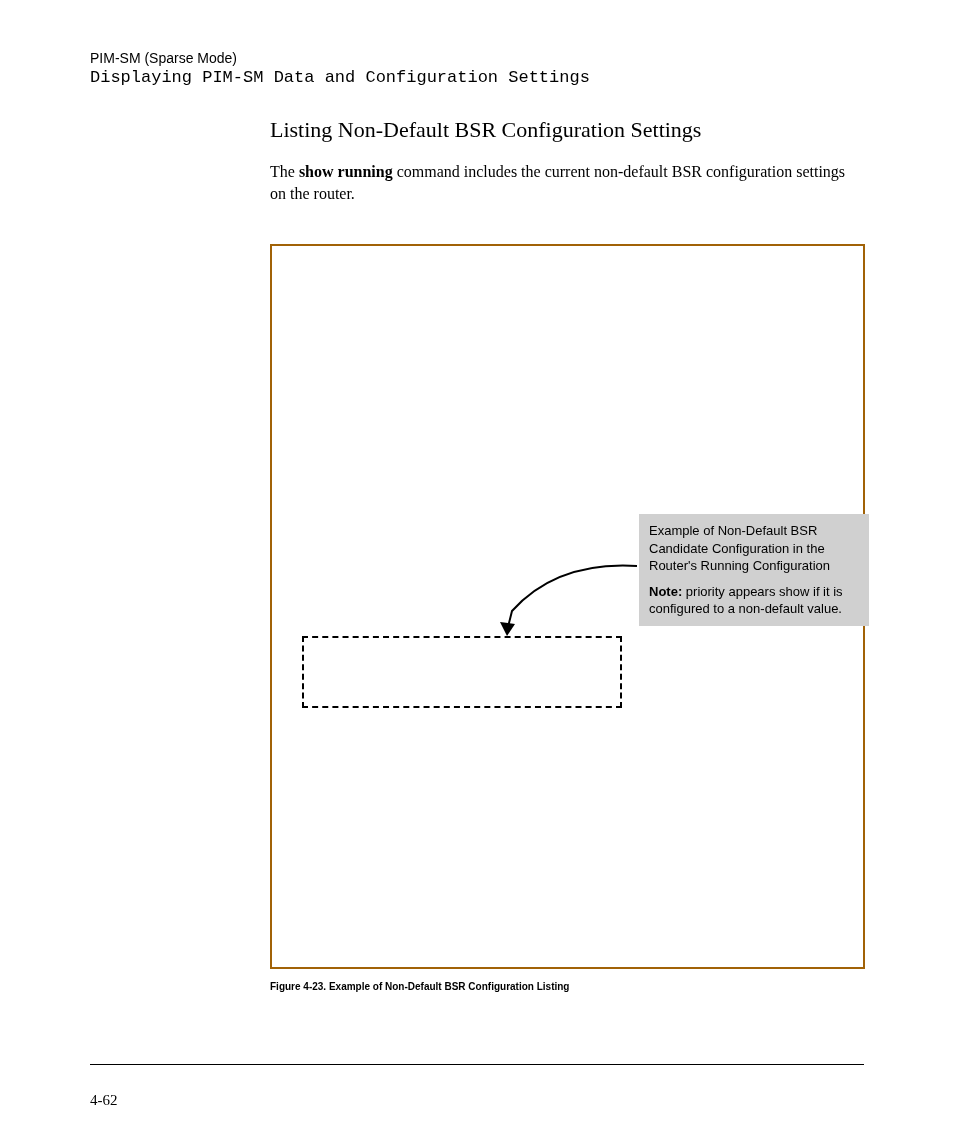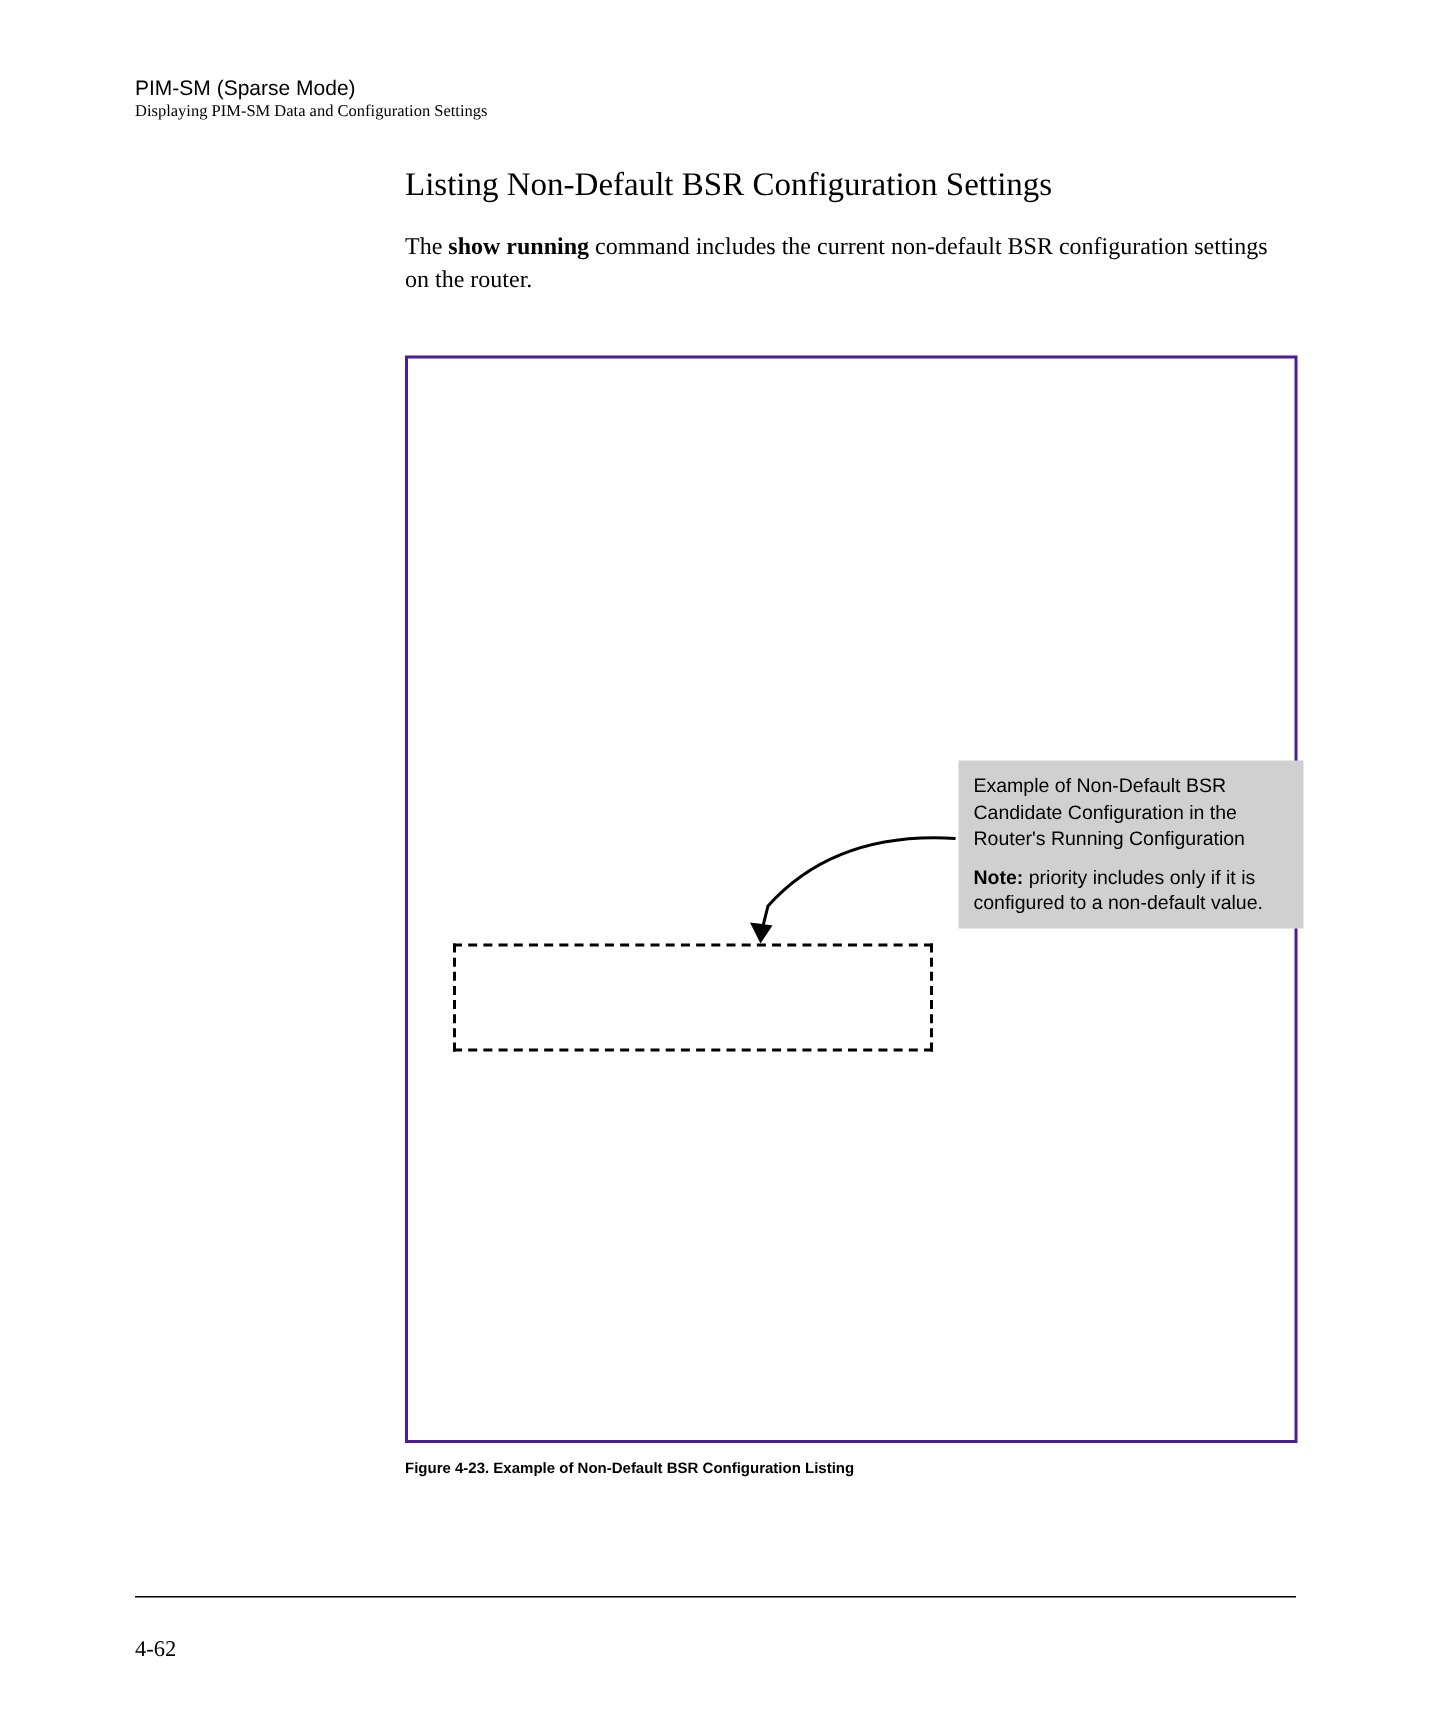"Displaying PIM-SM Data and Configuration" .header-subtitle { font-family: Liberation Serif, serif -> Liberation Mono, monospace; font-size: 11px -> 17px }
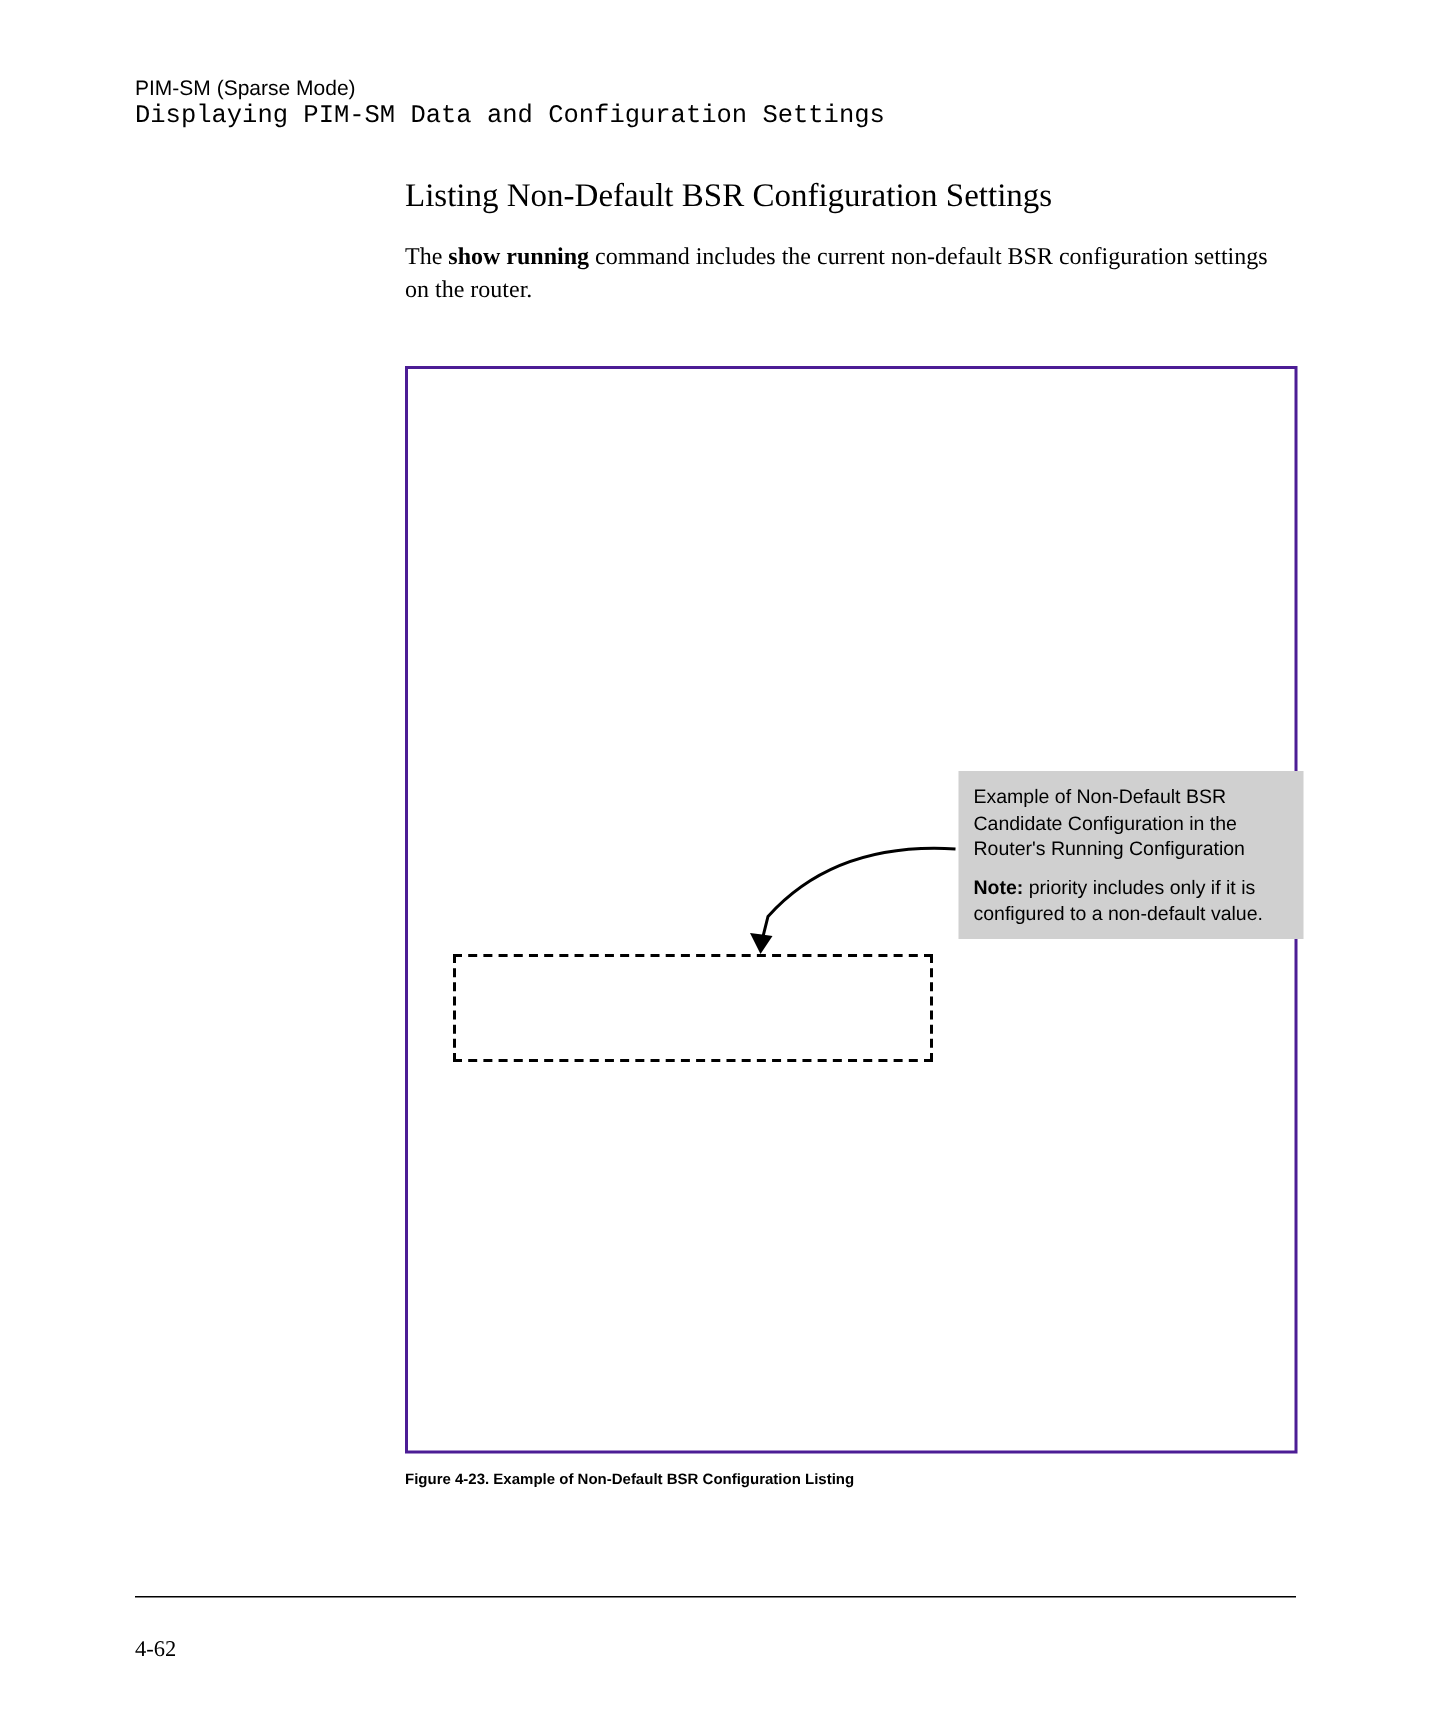"Example of Non-Default BSR Candidate" .figure-box { border: 2px solid #4c1d95 -> 2px solid #a16207 }
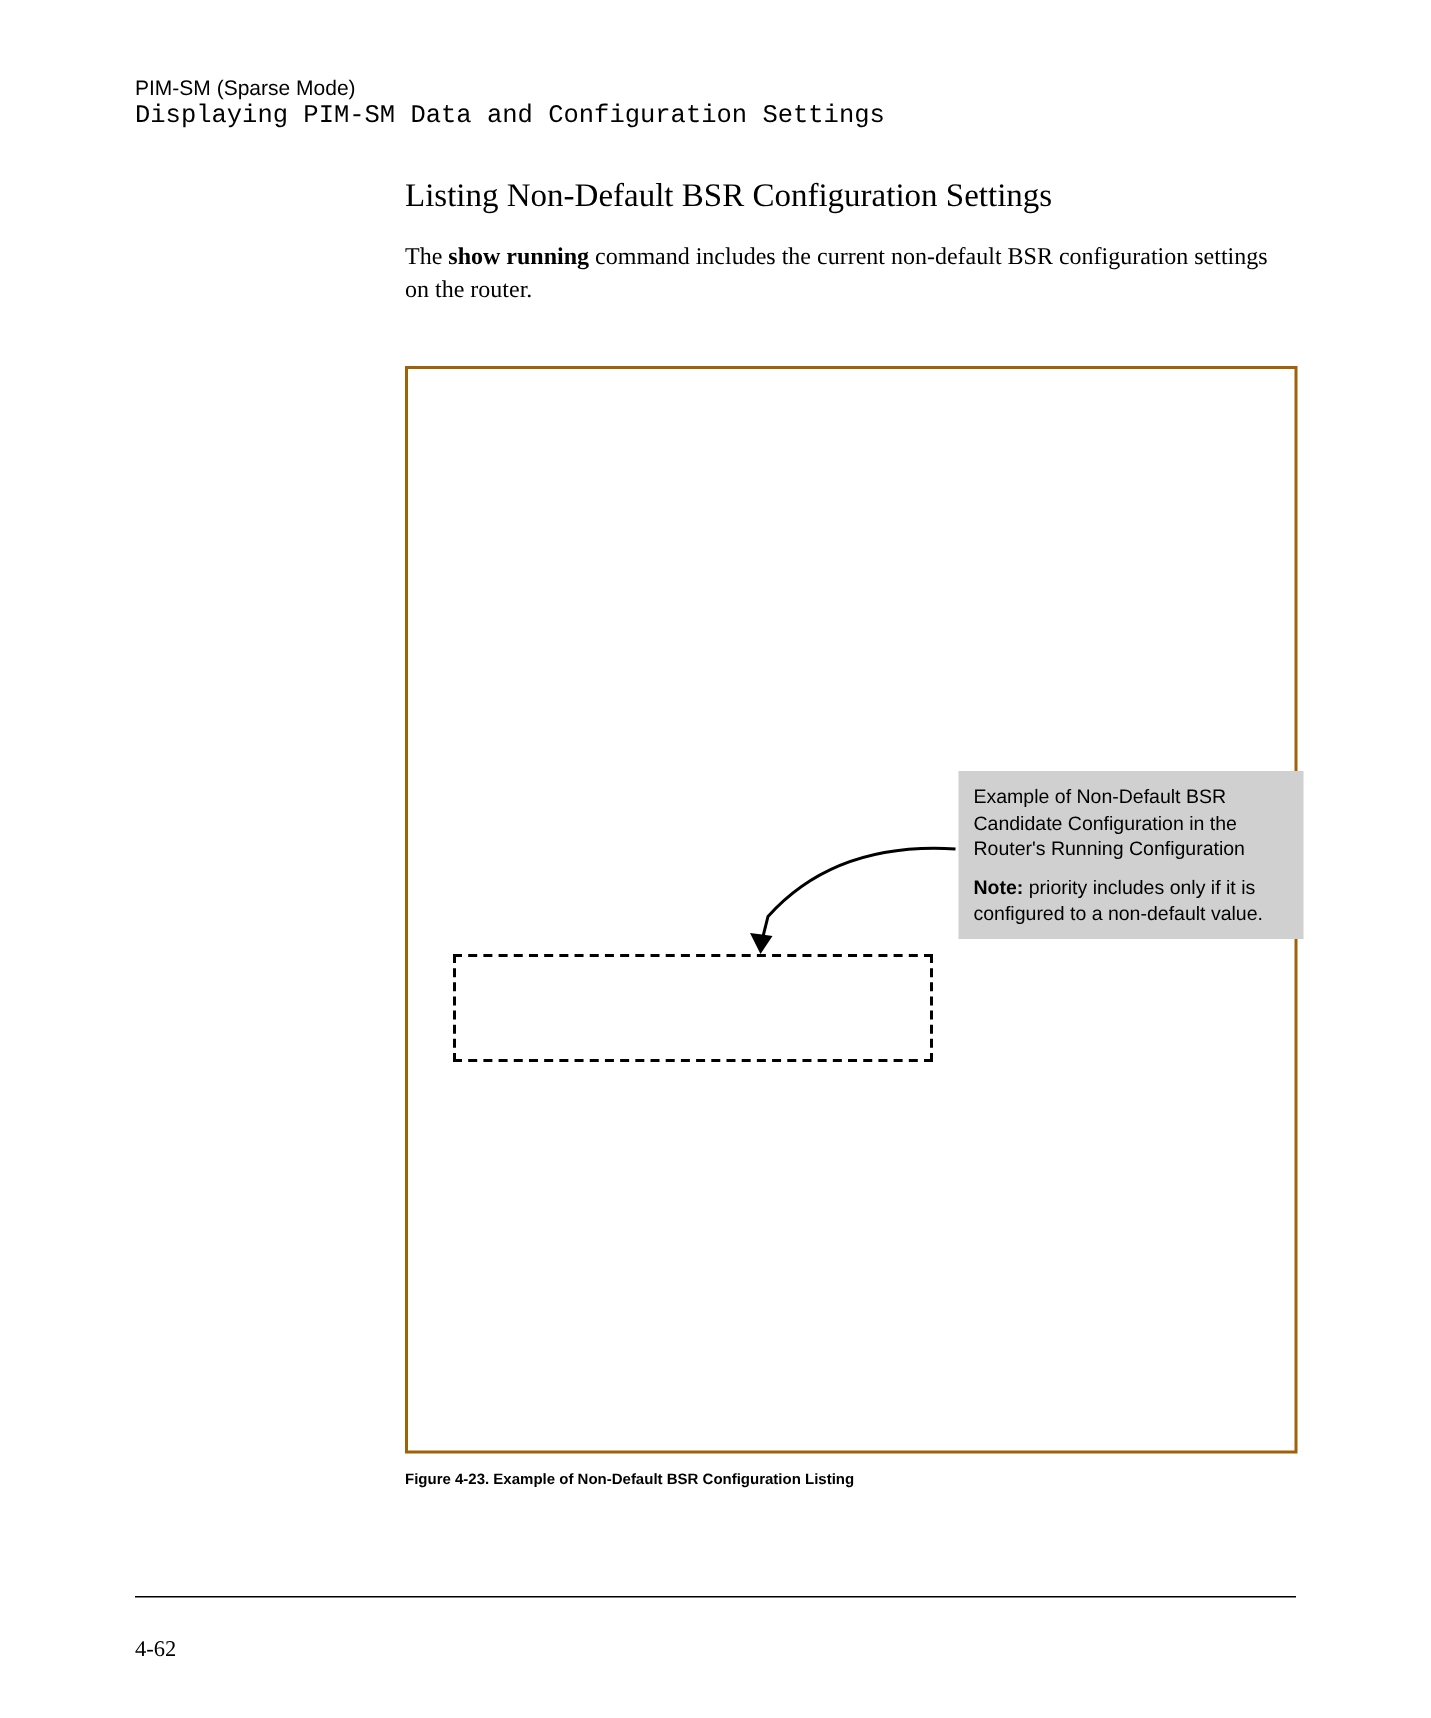"priority includes only if it" span { text: includes only -> appears show }
